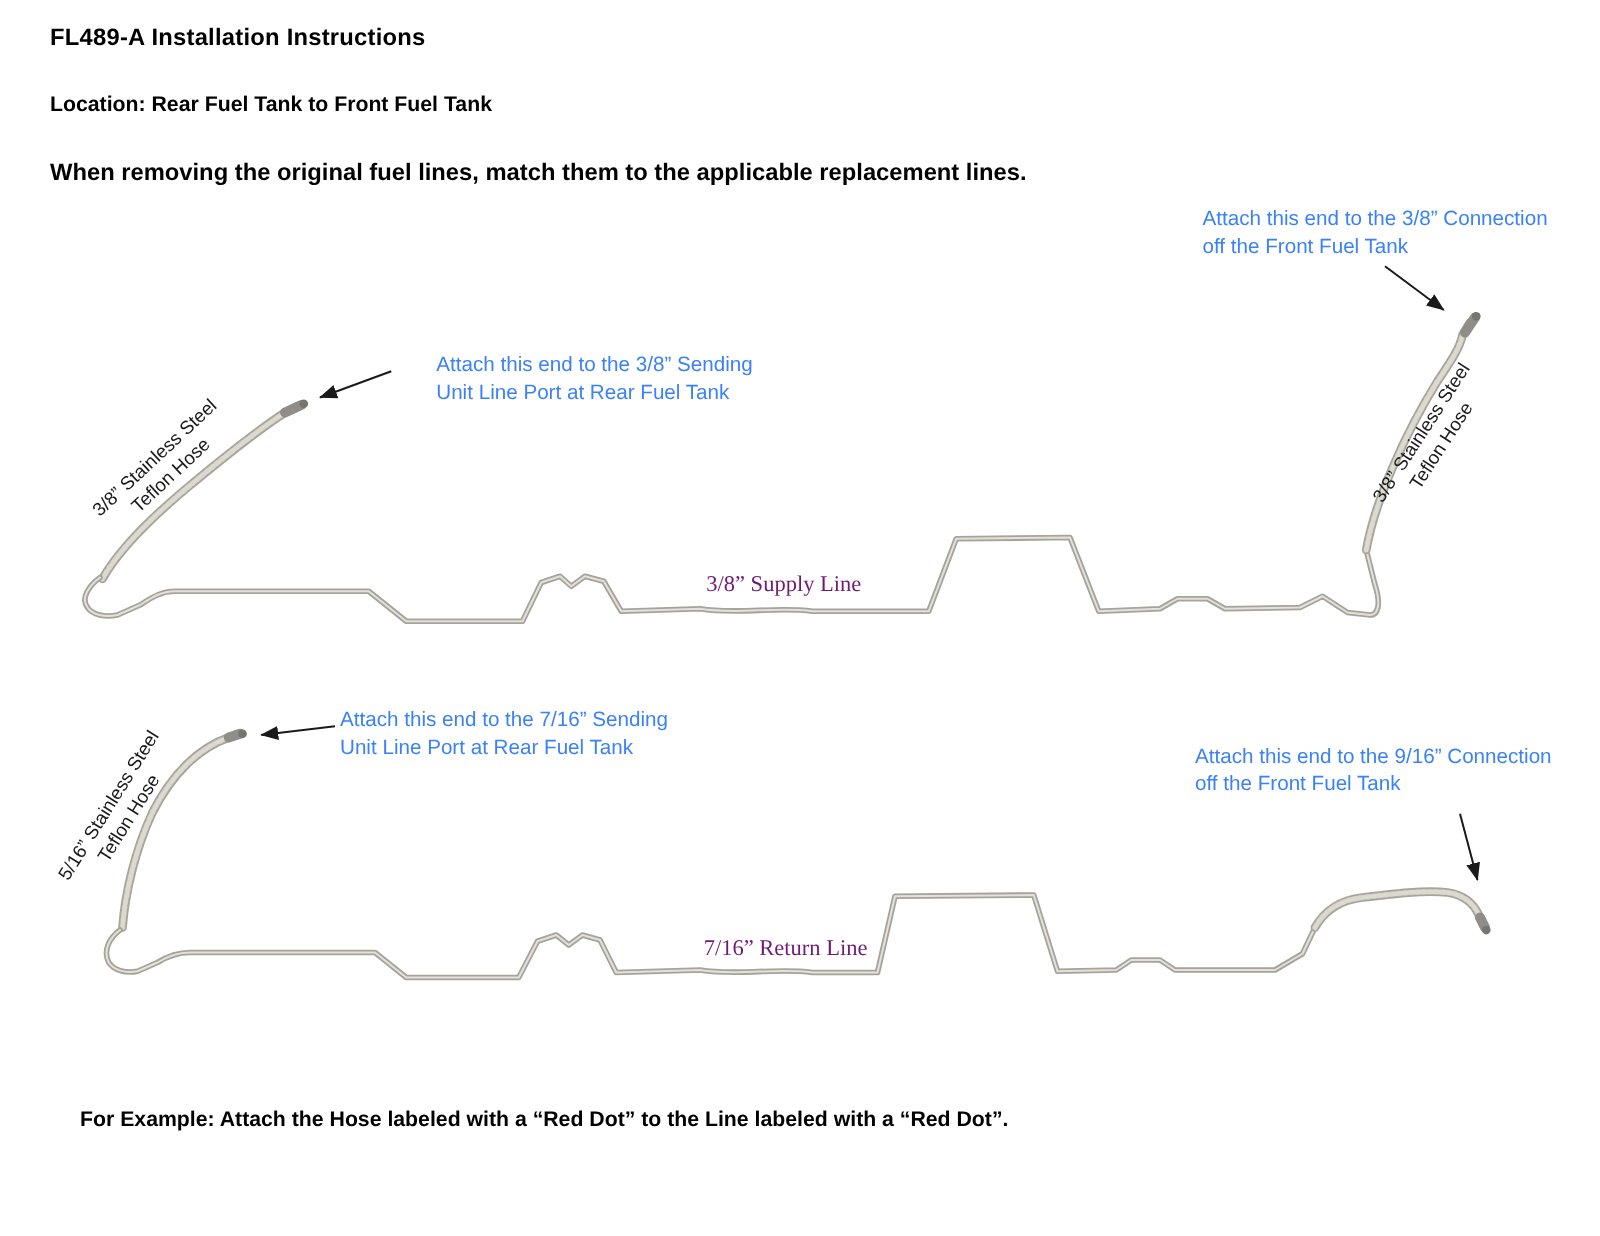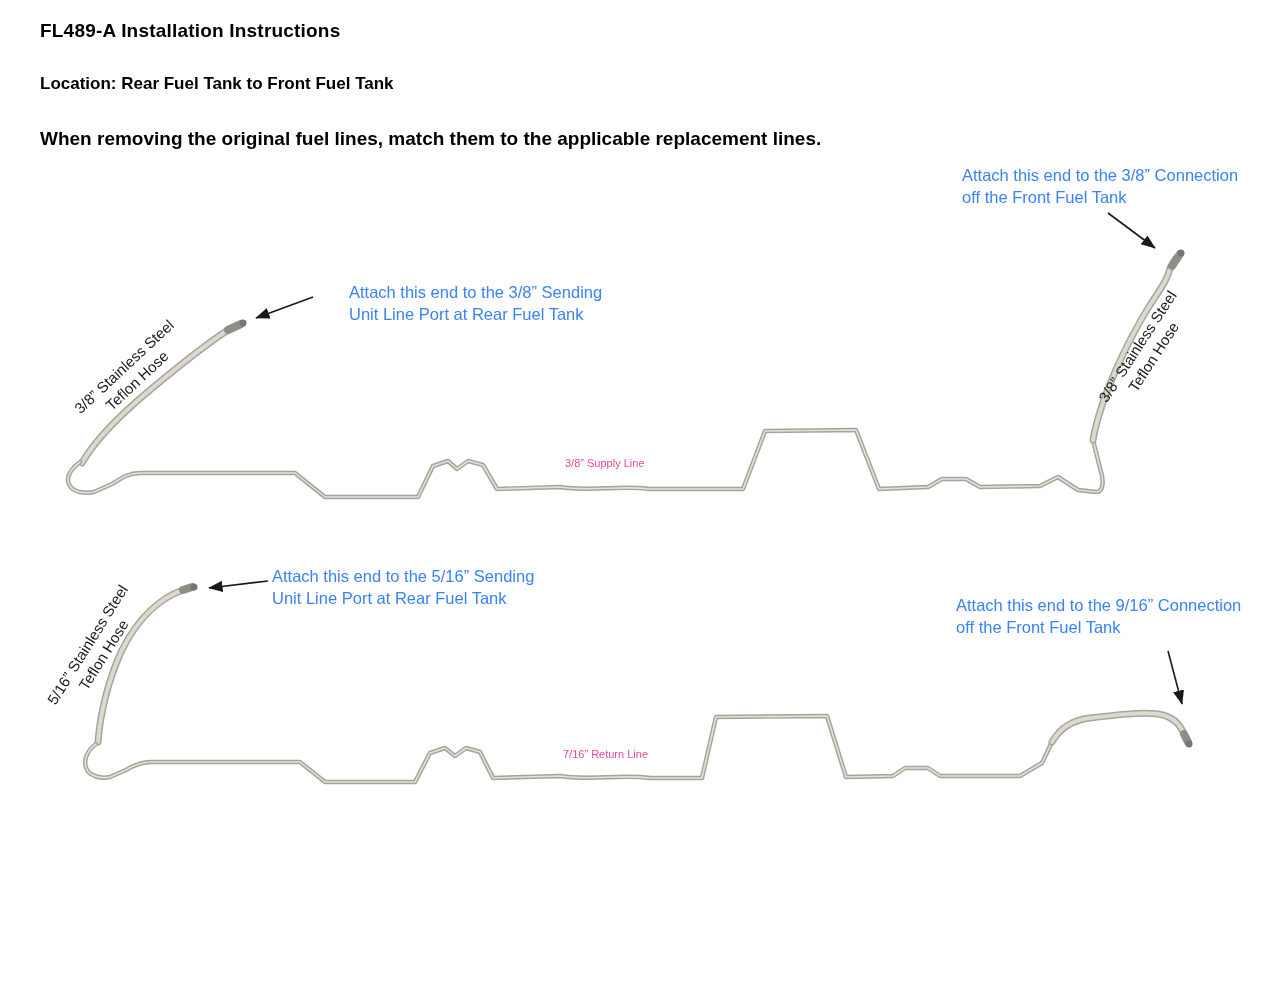"3/8” Supply Line" .line-label { color: #ec4899 -> #701a75; font-family: none -> Liberation Serif, serif; font-size: 11px -> 18px }
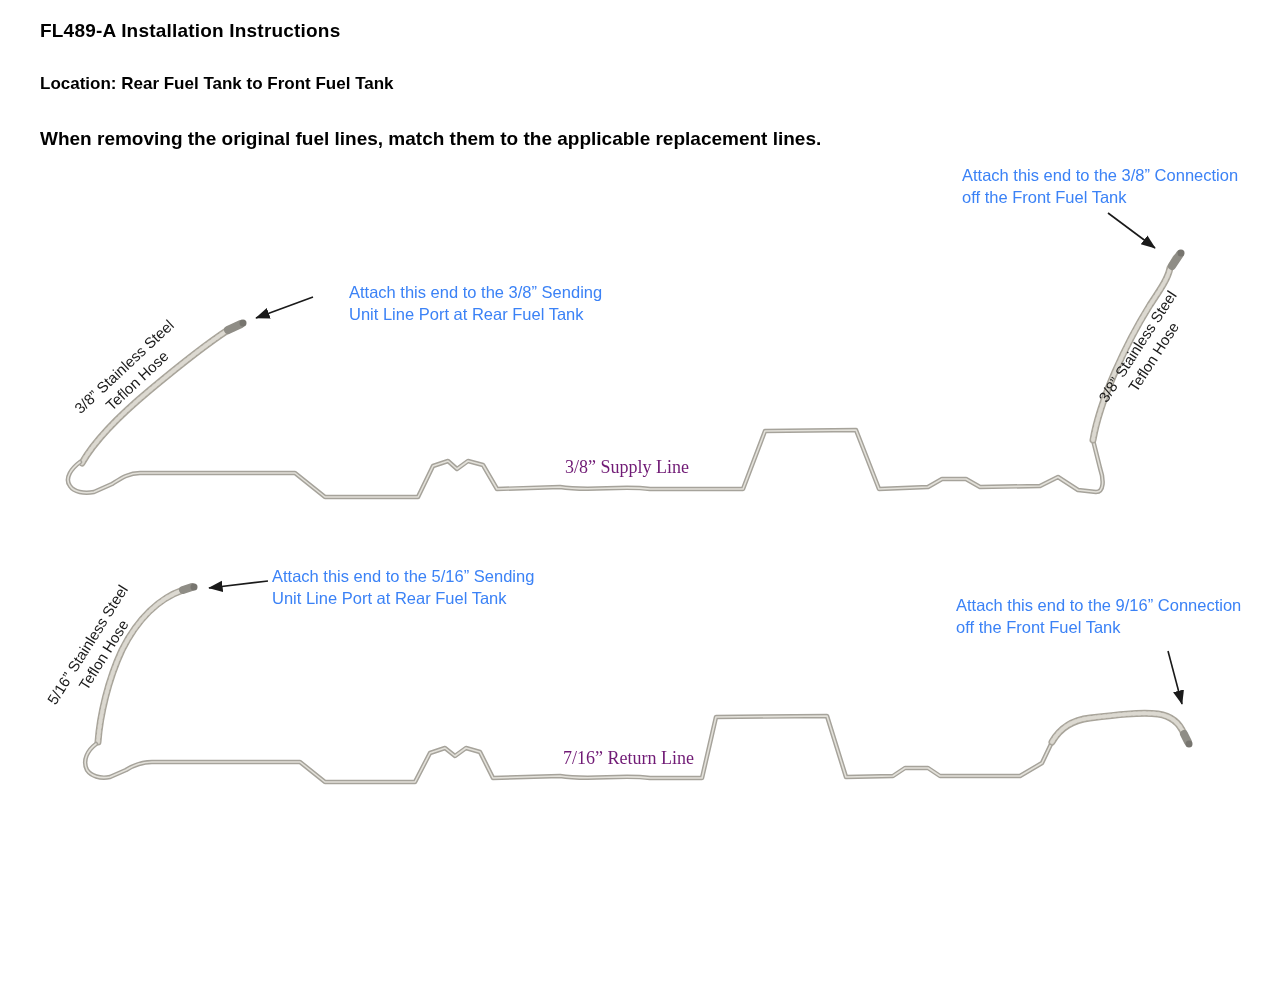"Attach this end to the 5/16”" div.ann { text: 5/16 -> 7/16 }
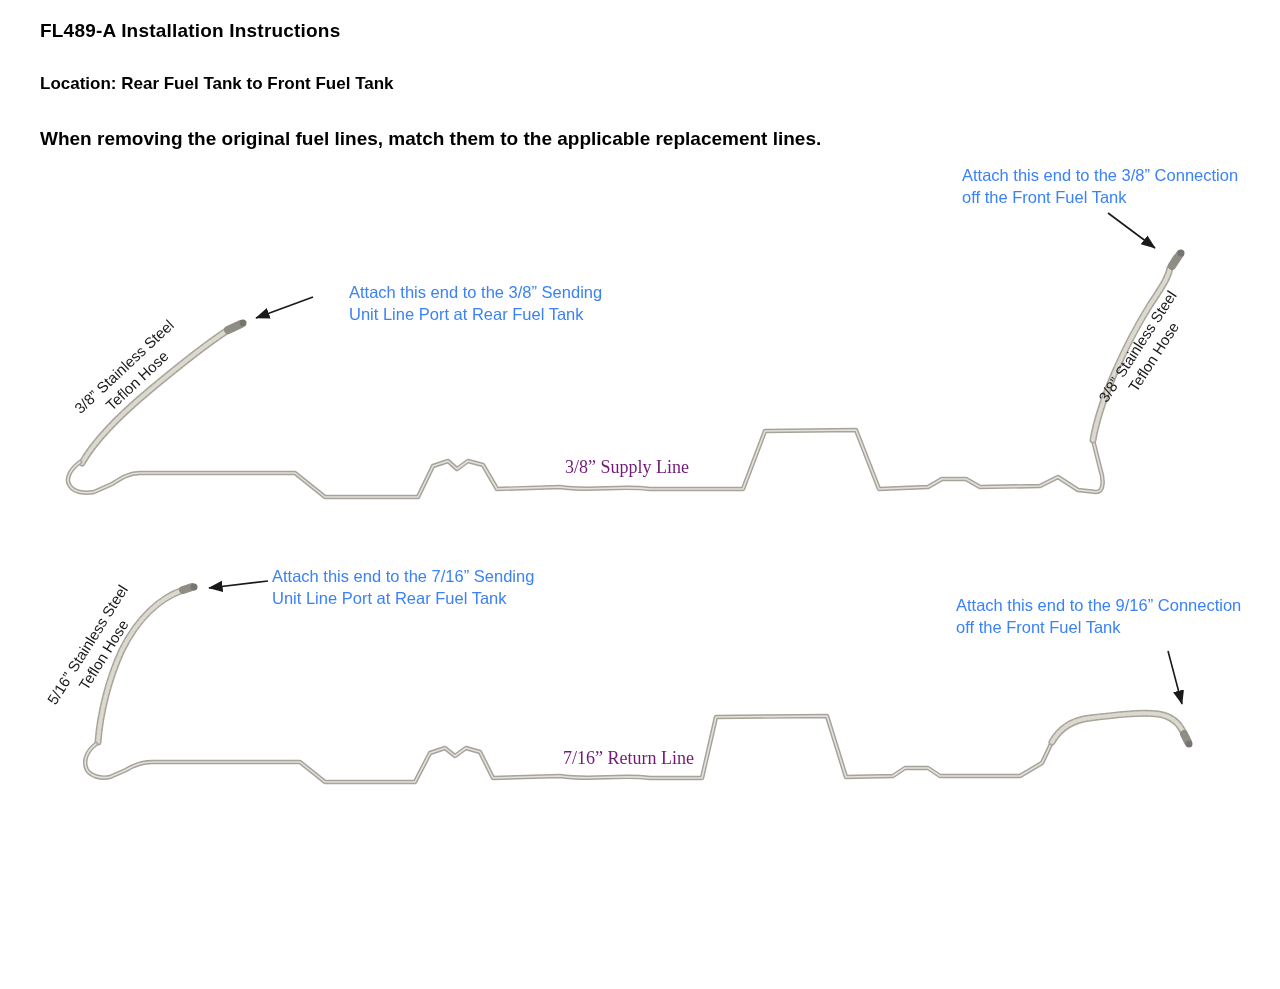"For Example: Attach the Hose" div { html: none -> <div>For Example: Attach the Hose labeled with a “Red Dot” to the Line labeled with a “Red Dot”.</div> }
